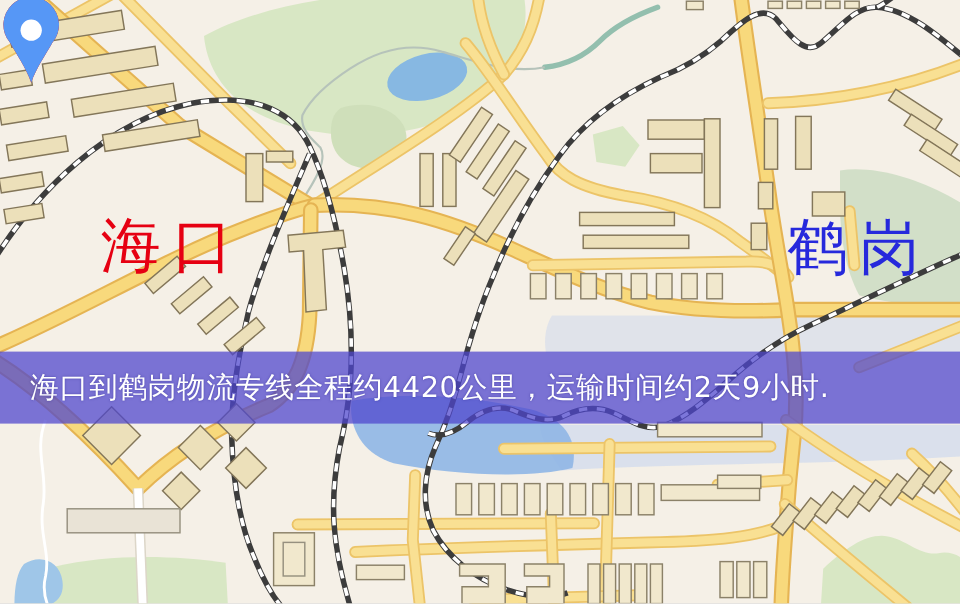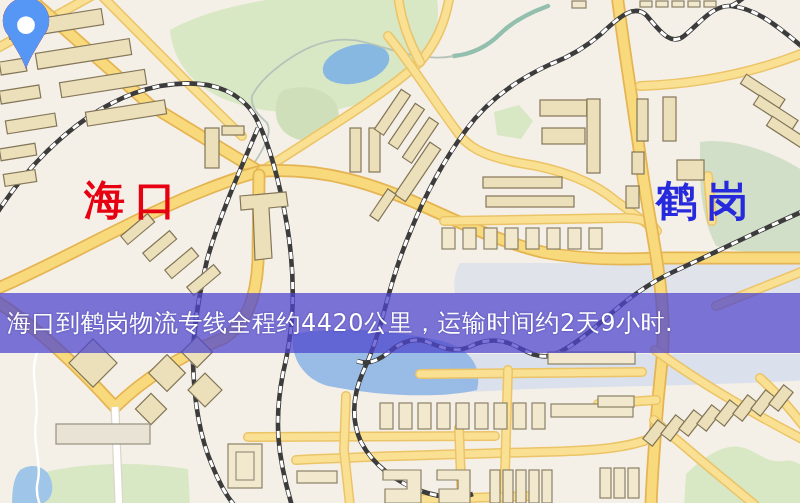"海口" .city-label { font-size: 41px -> 50px; font-weight: bold -> normal }
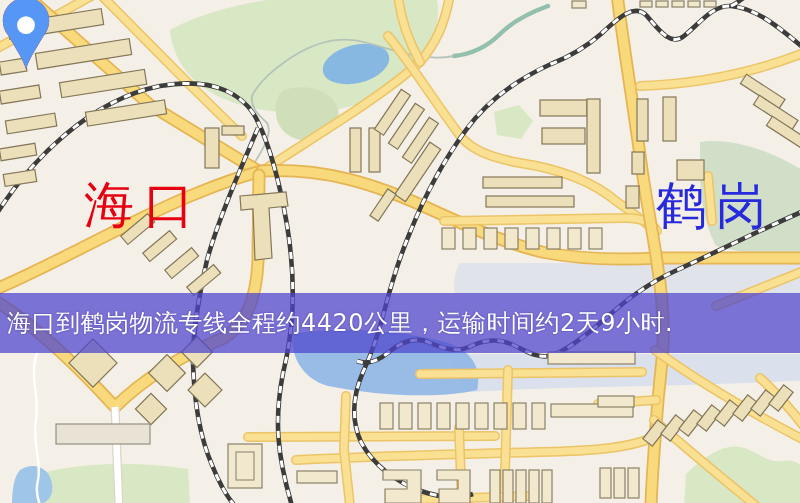"海口到鹤岗物流专线全程约4420公里，运输时间约2天9小时." #banner .txt { padding-left: 7px -> 25px }
